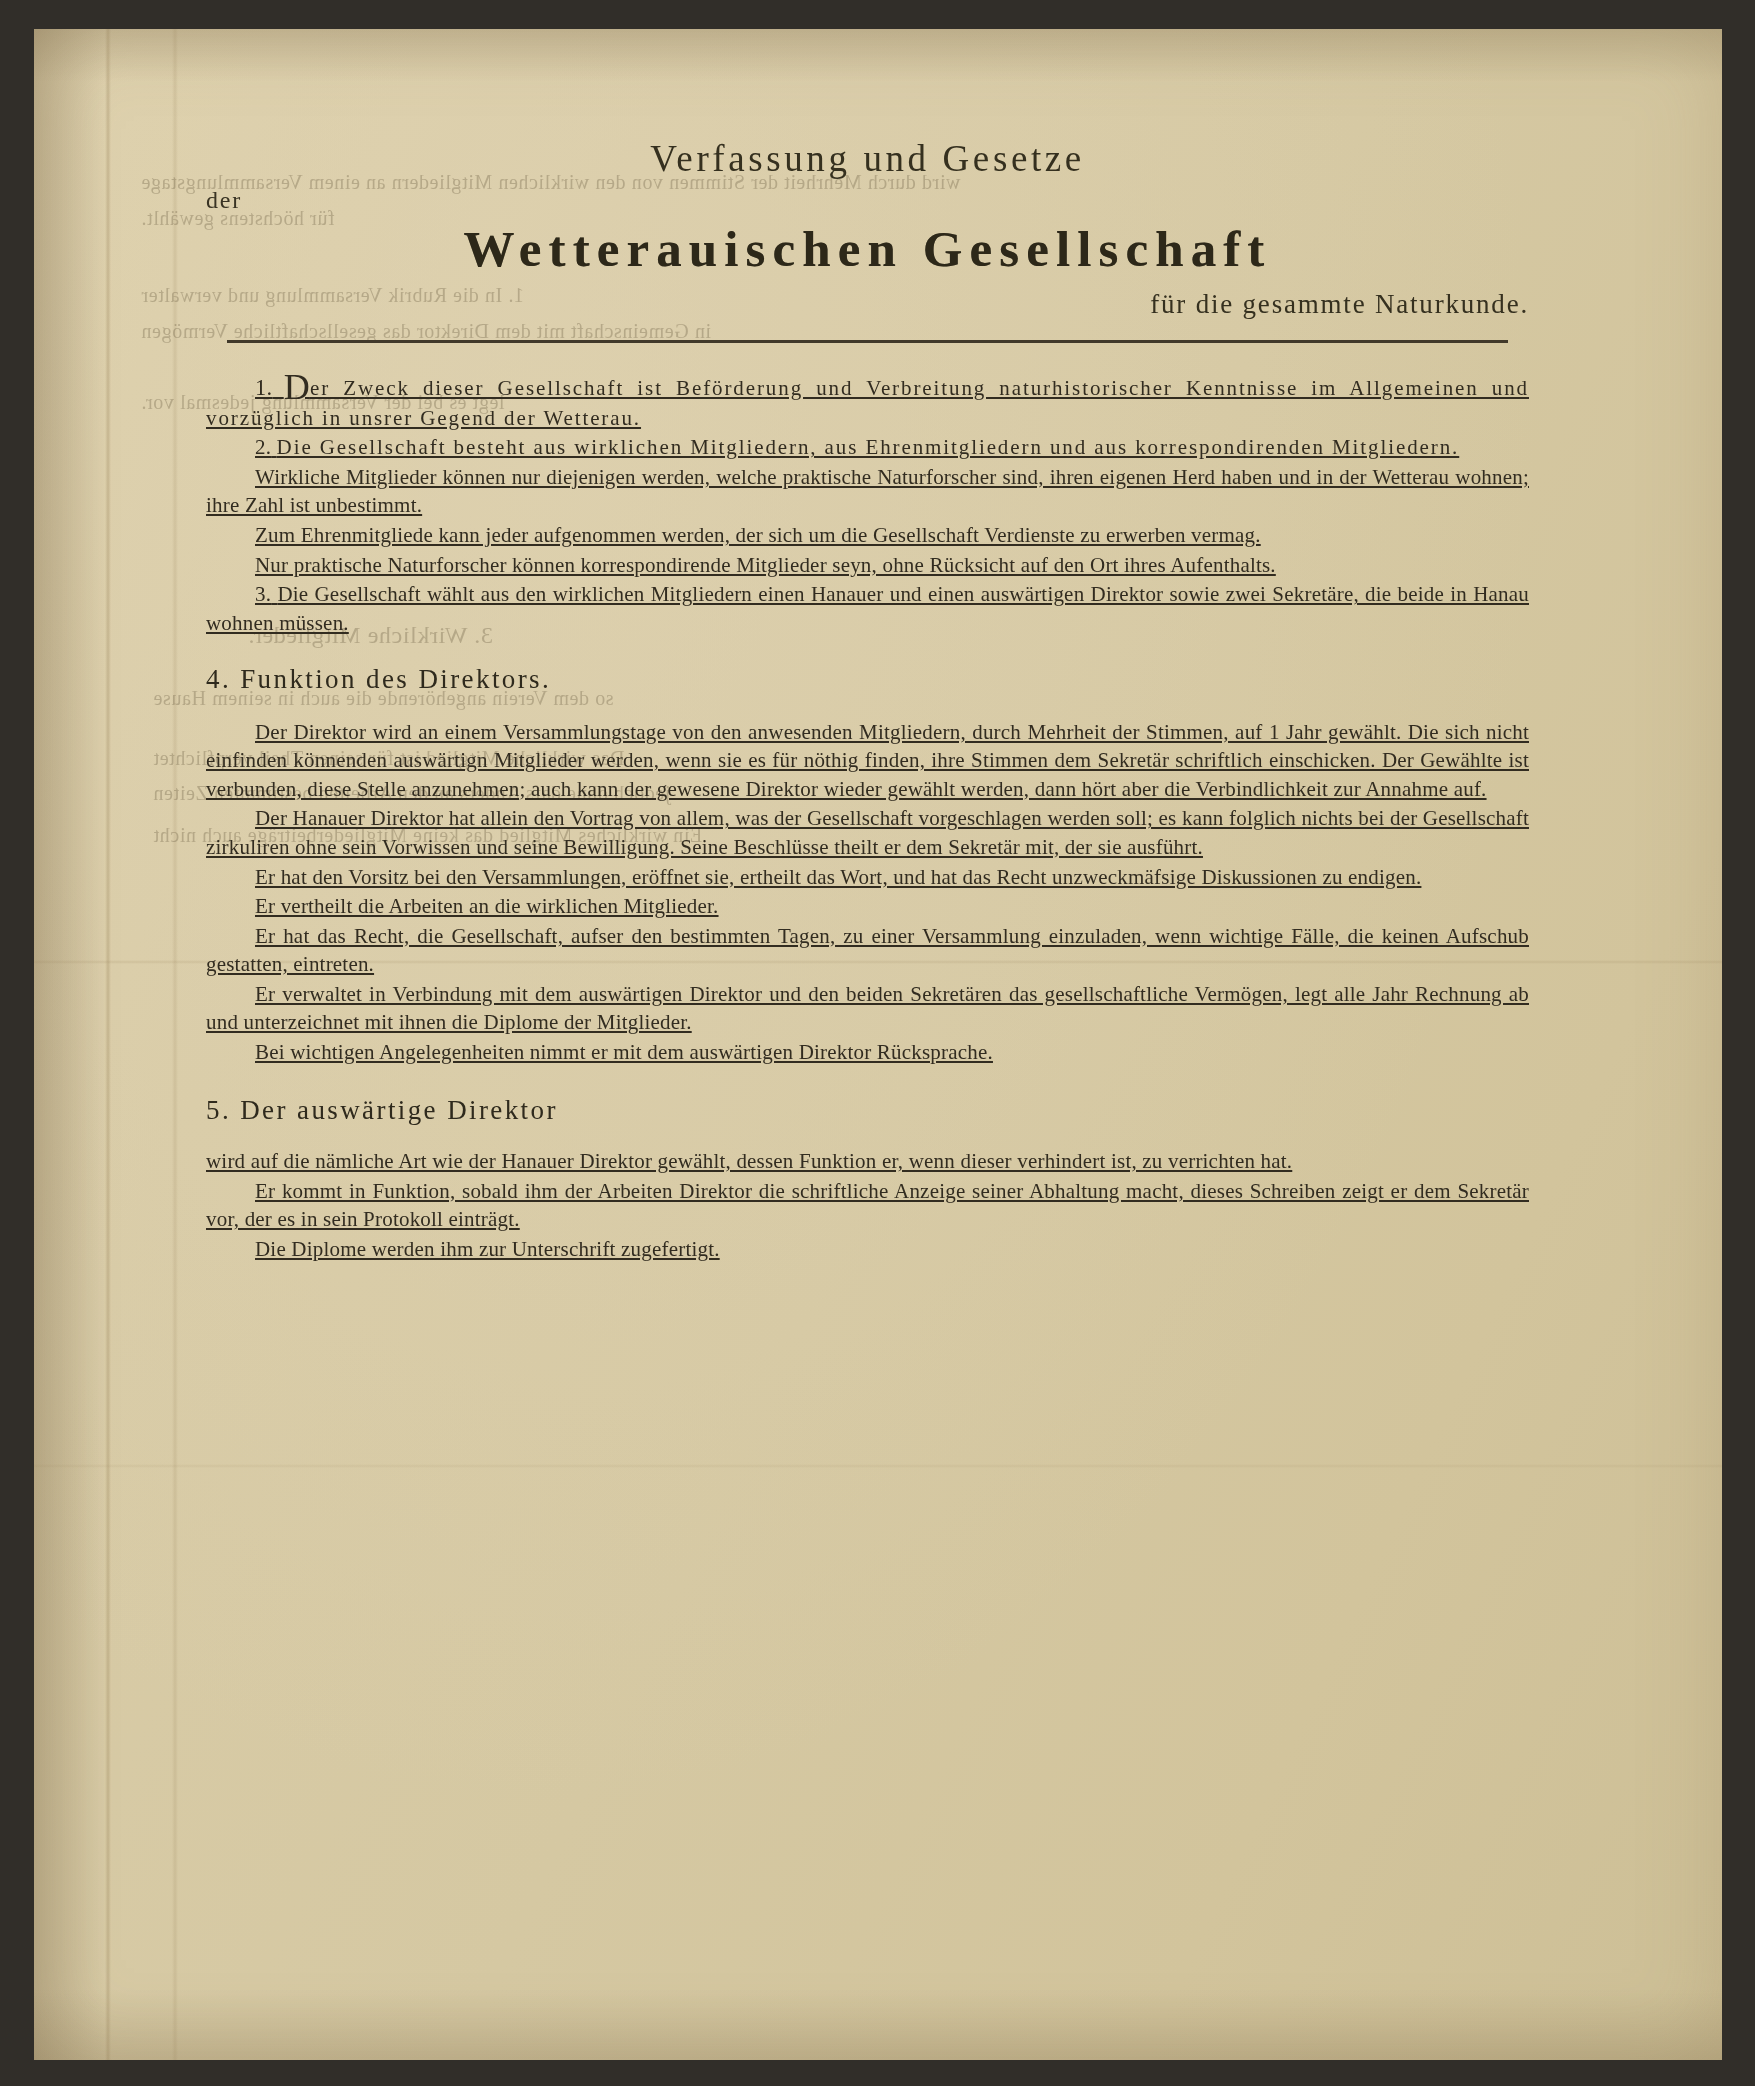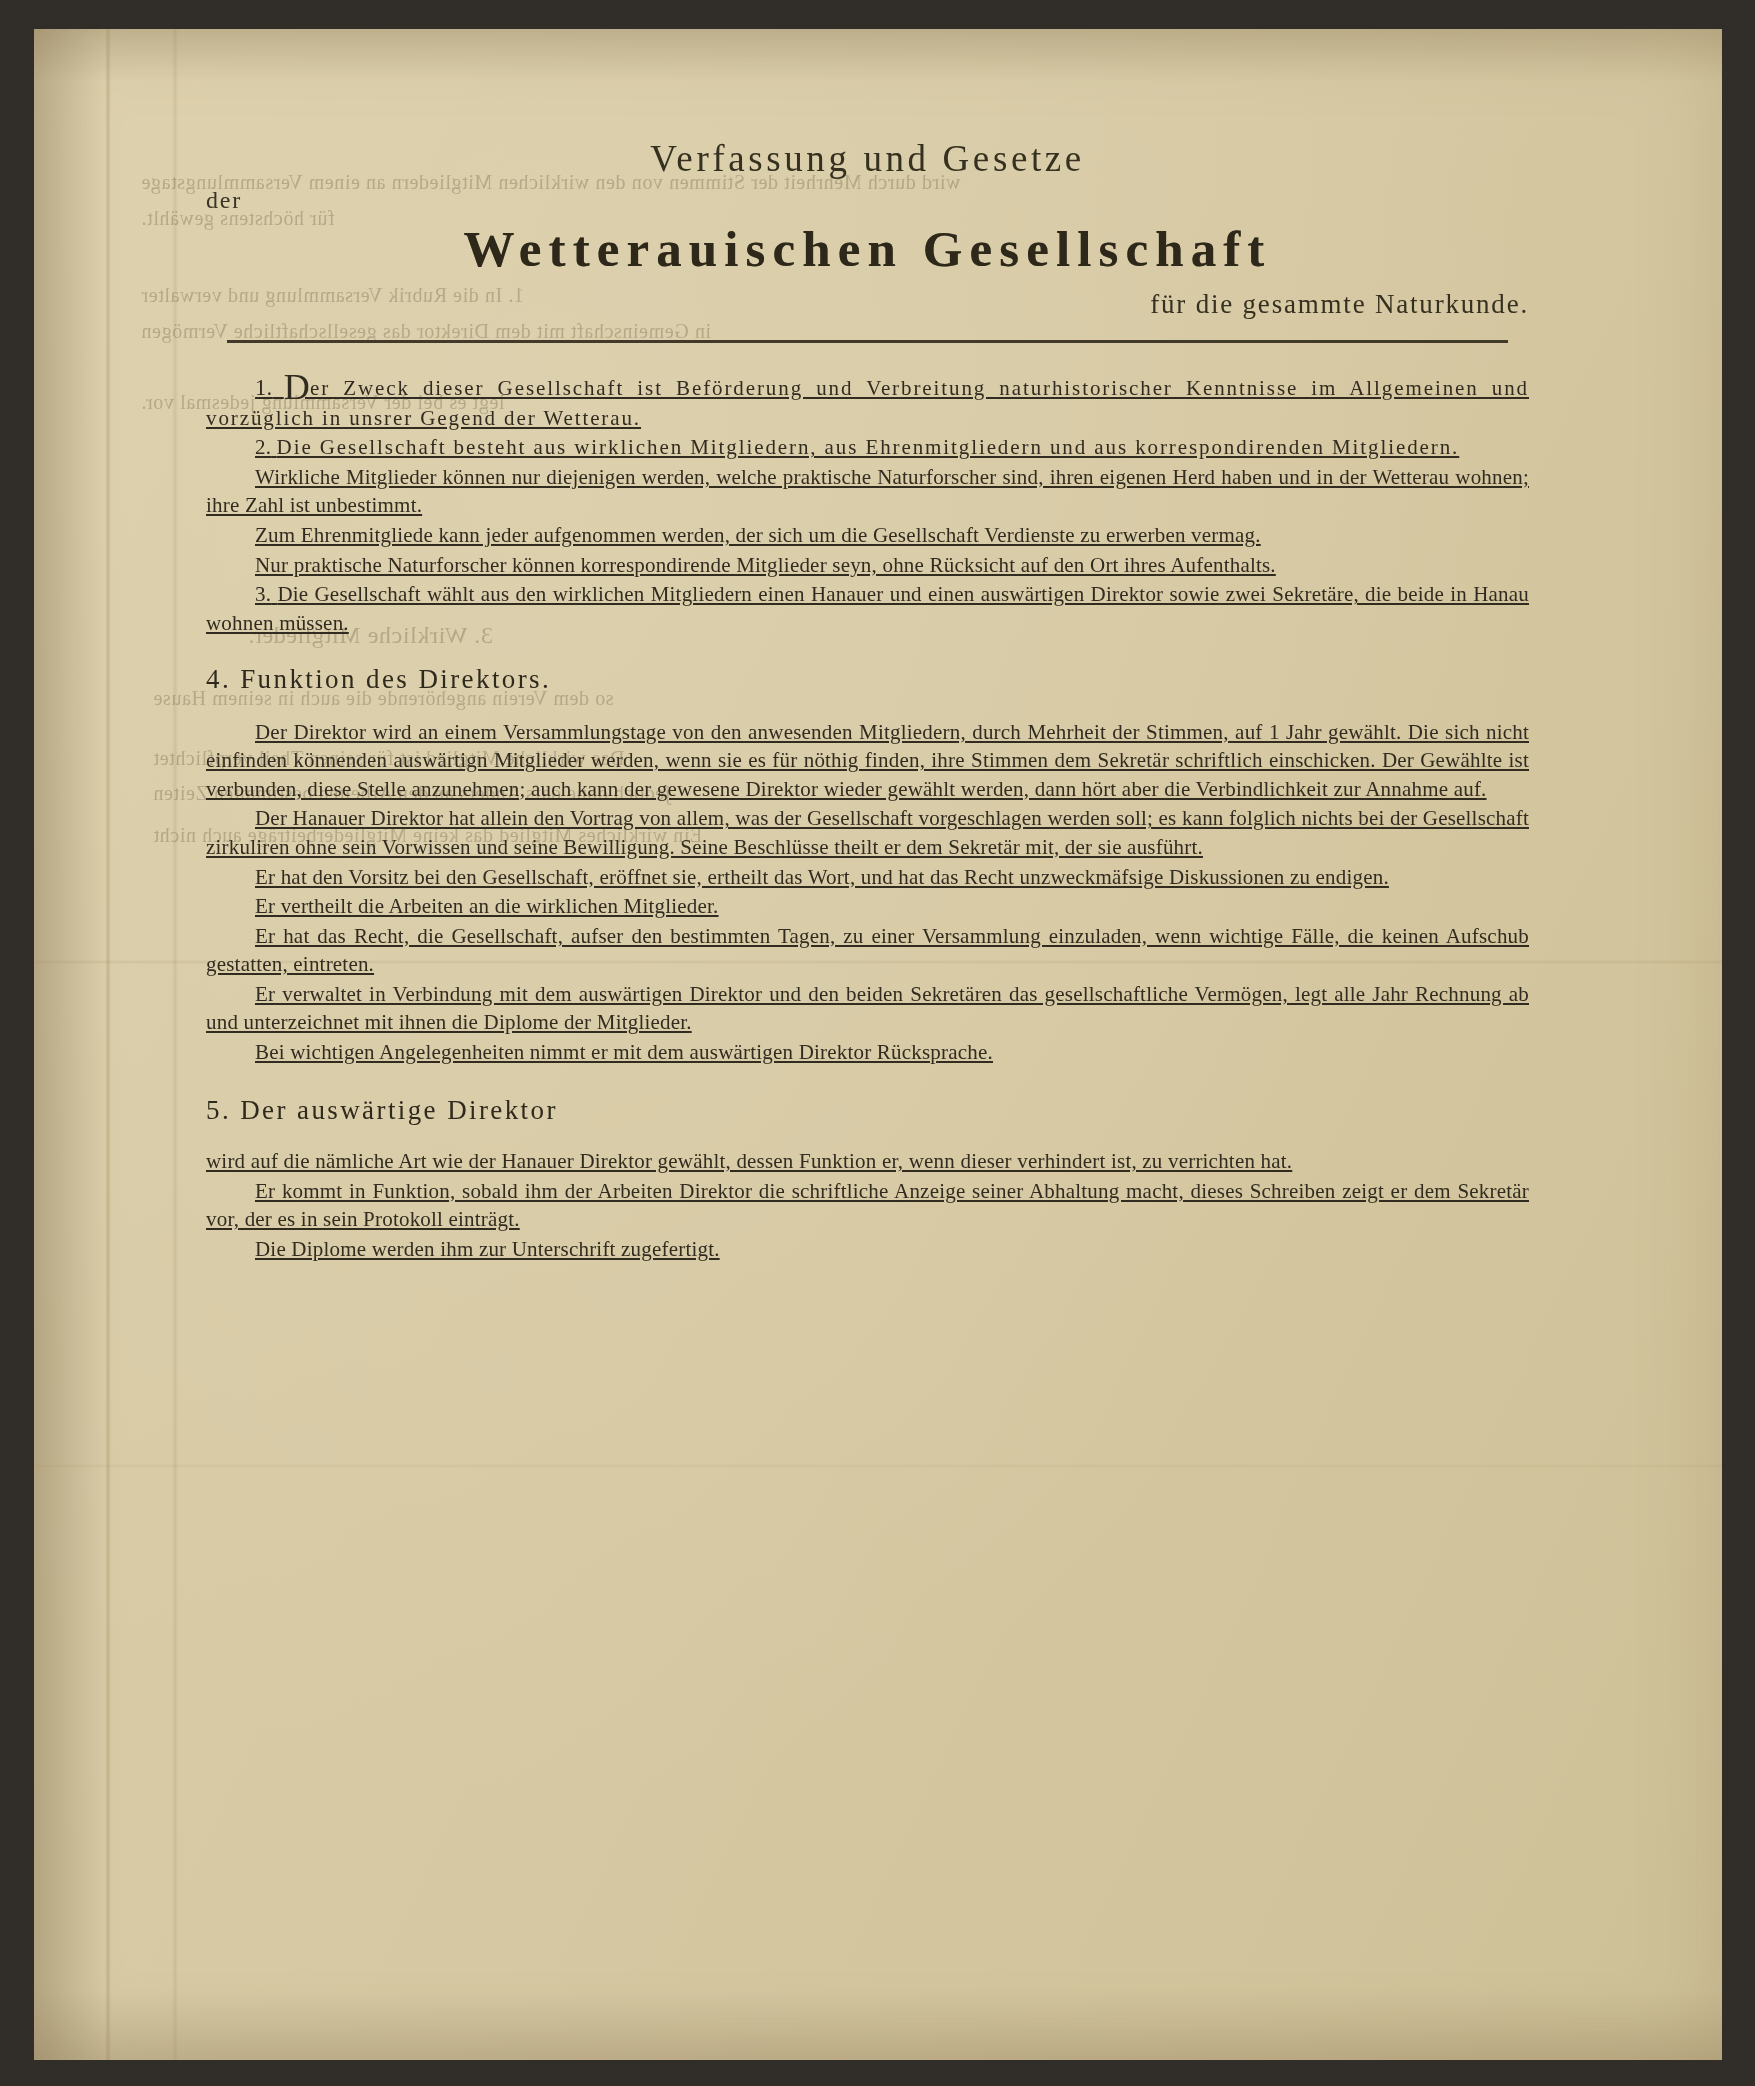"Er hat den Vorsitz bei" p.para { text: Gesellschaft -> Versammlungen }
